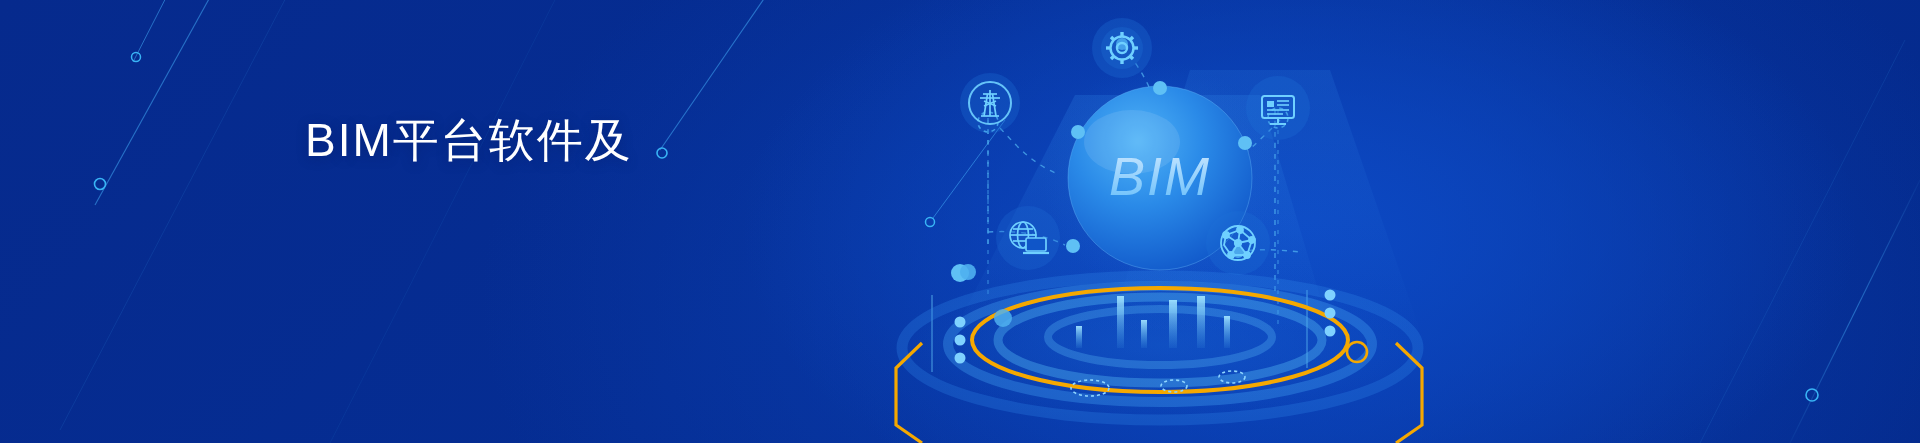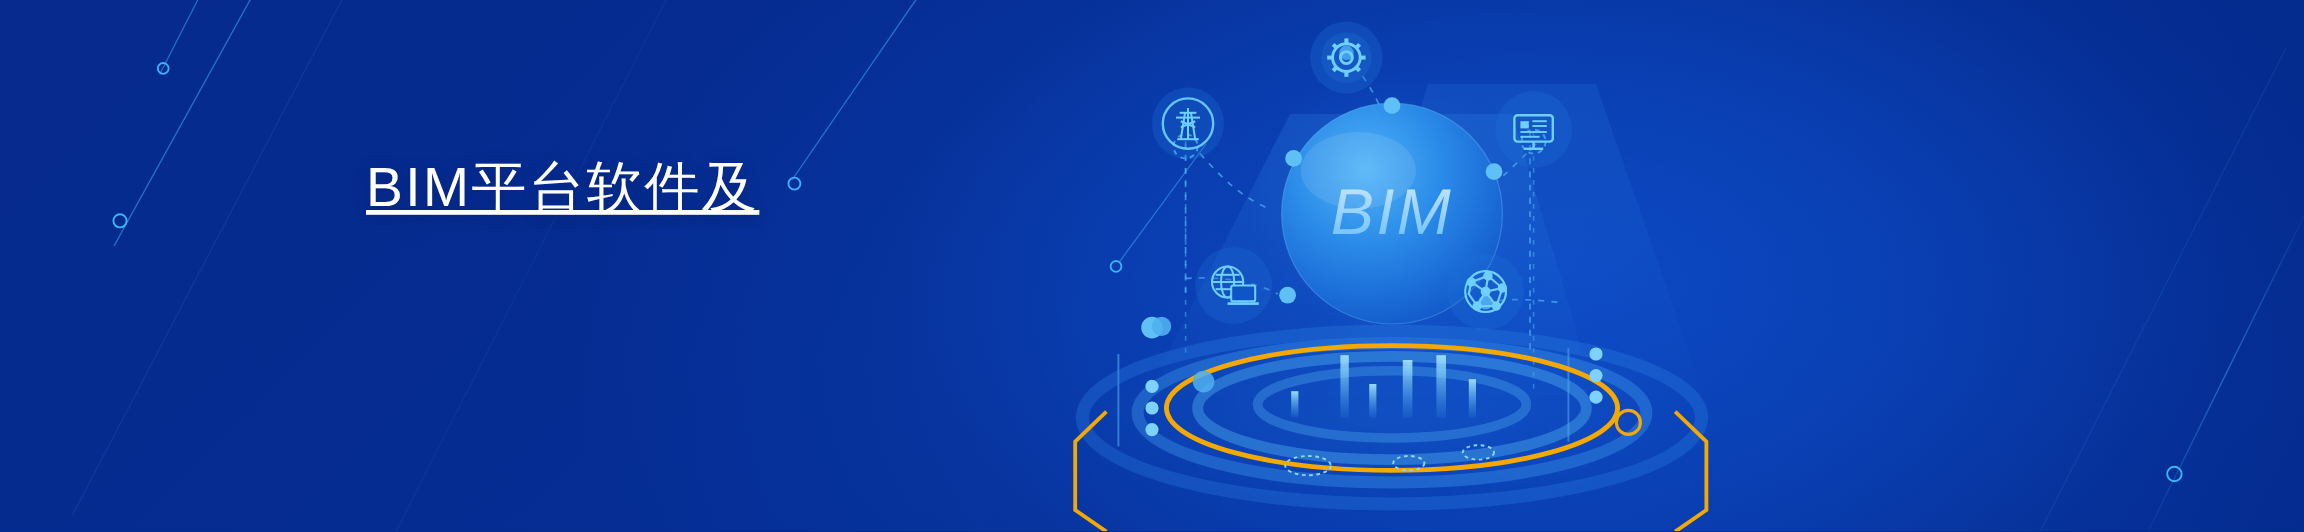"BIM平台软件及" .headline { text-decoration: underline -> none; top: 120px -> 104px }
